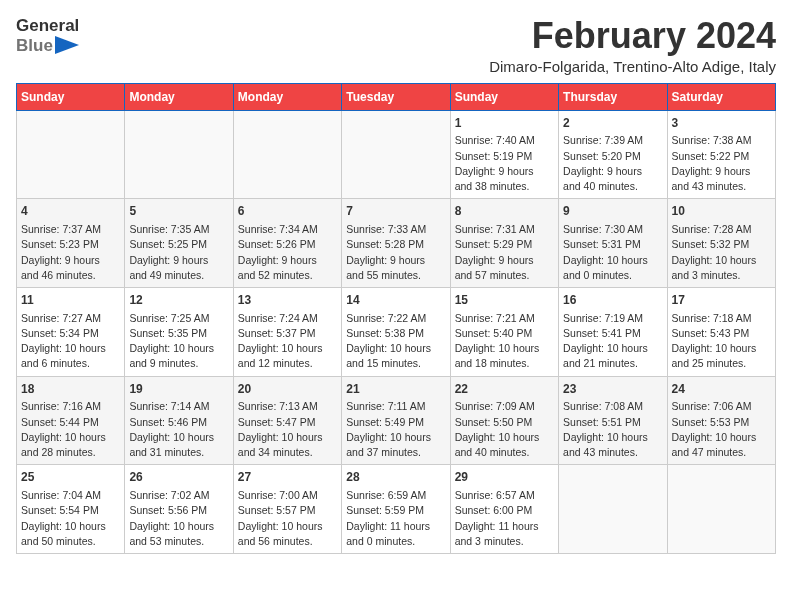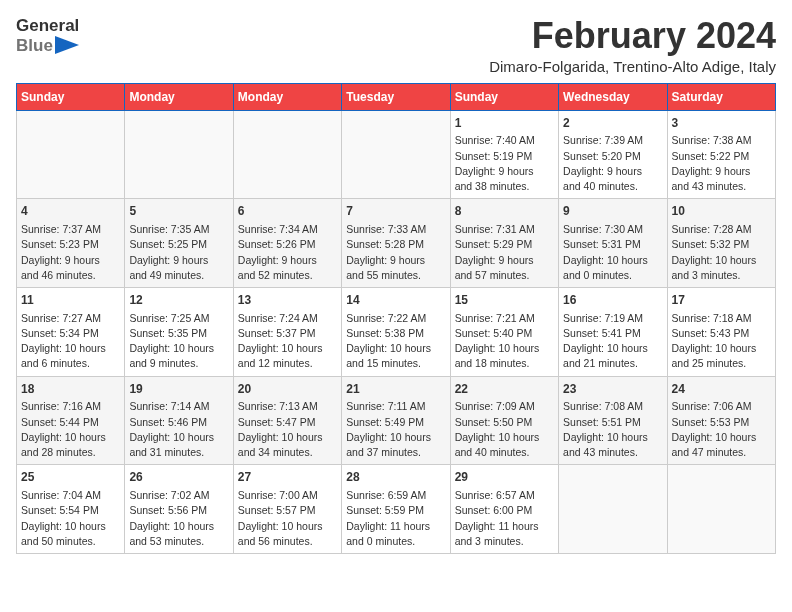"Wednesday" th { text: Wednesday -> Thursday }
